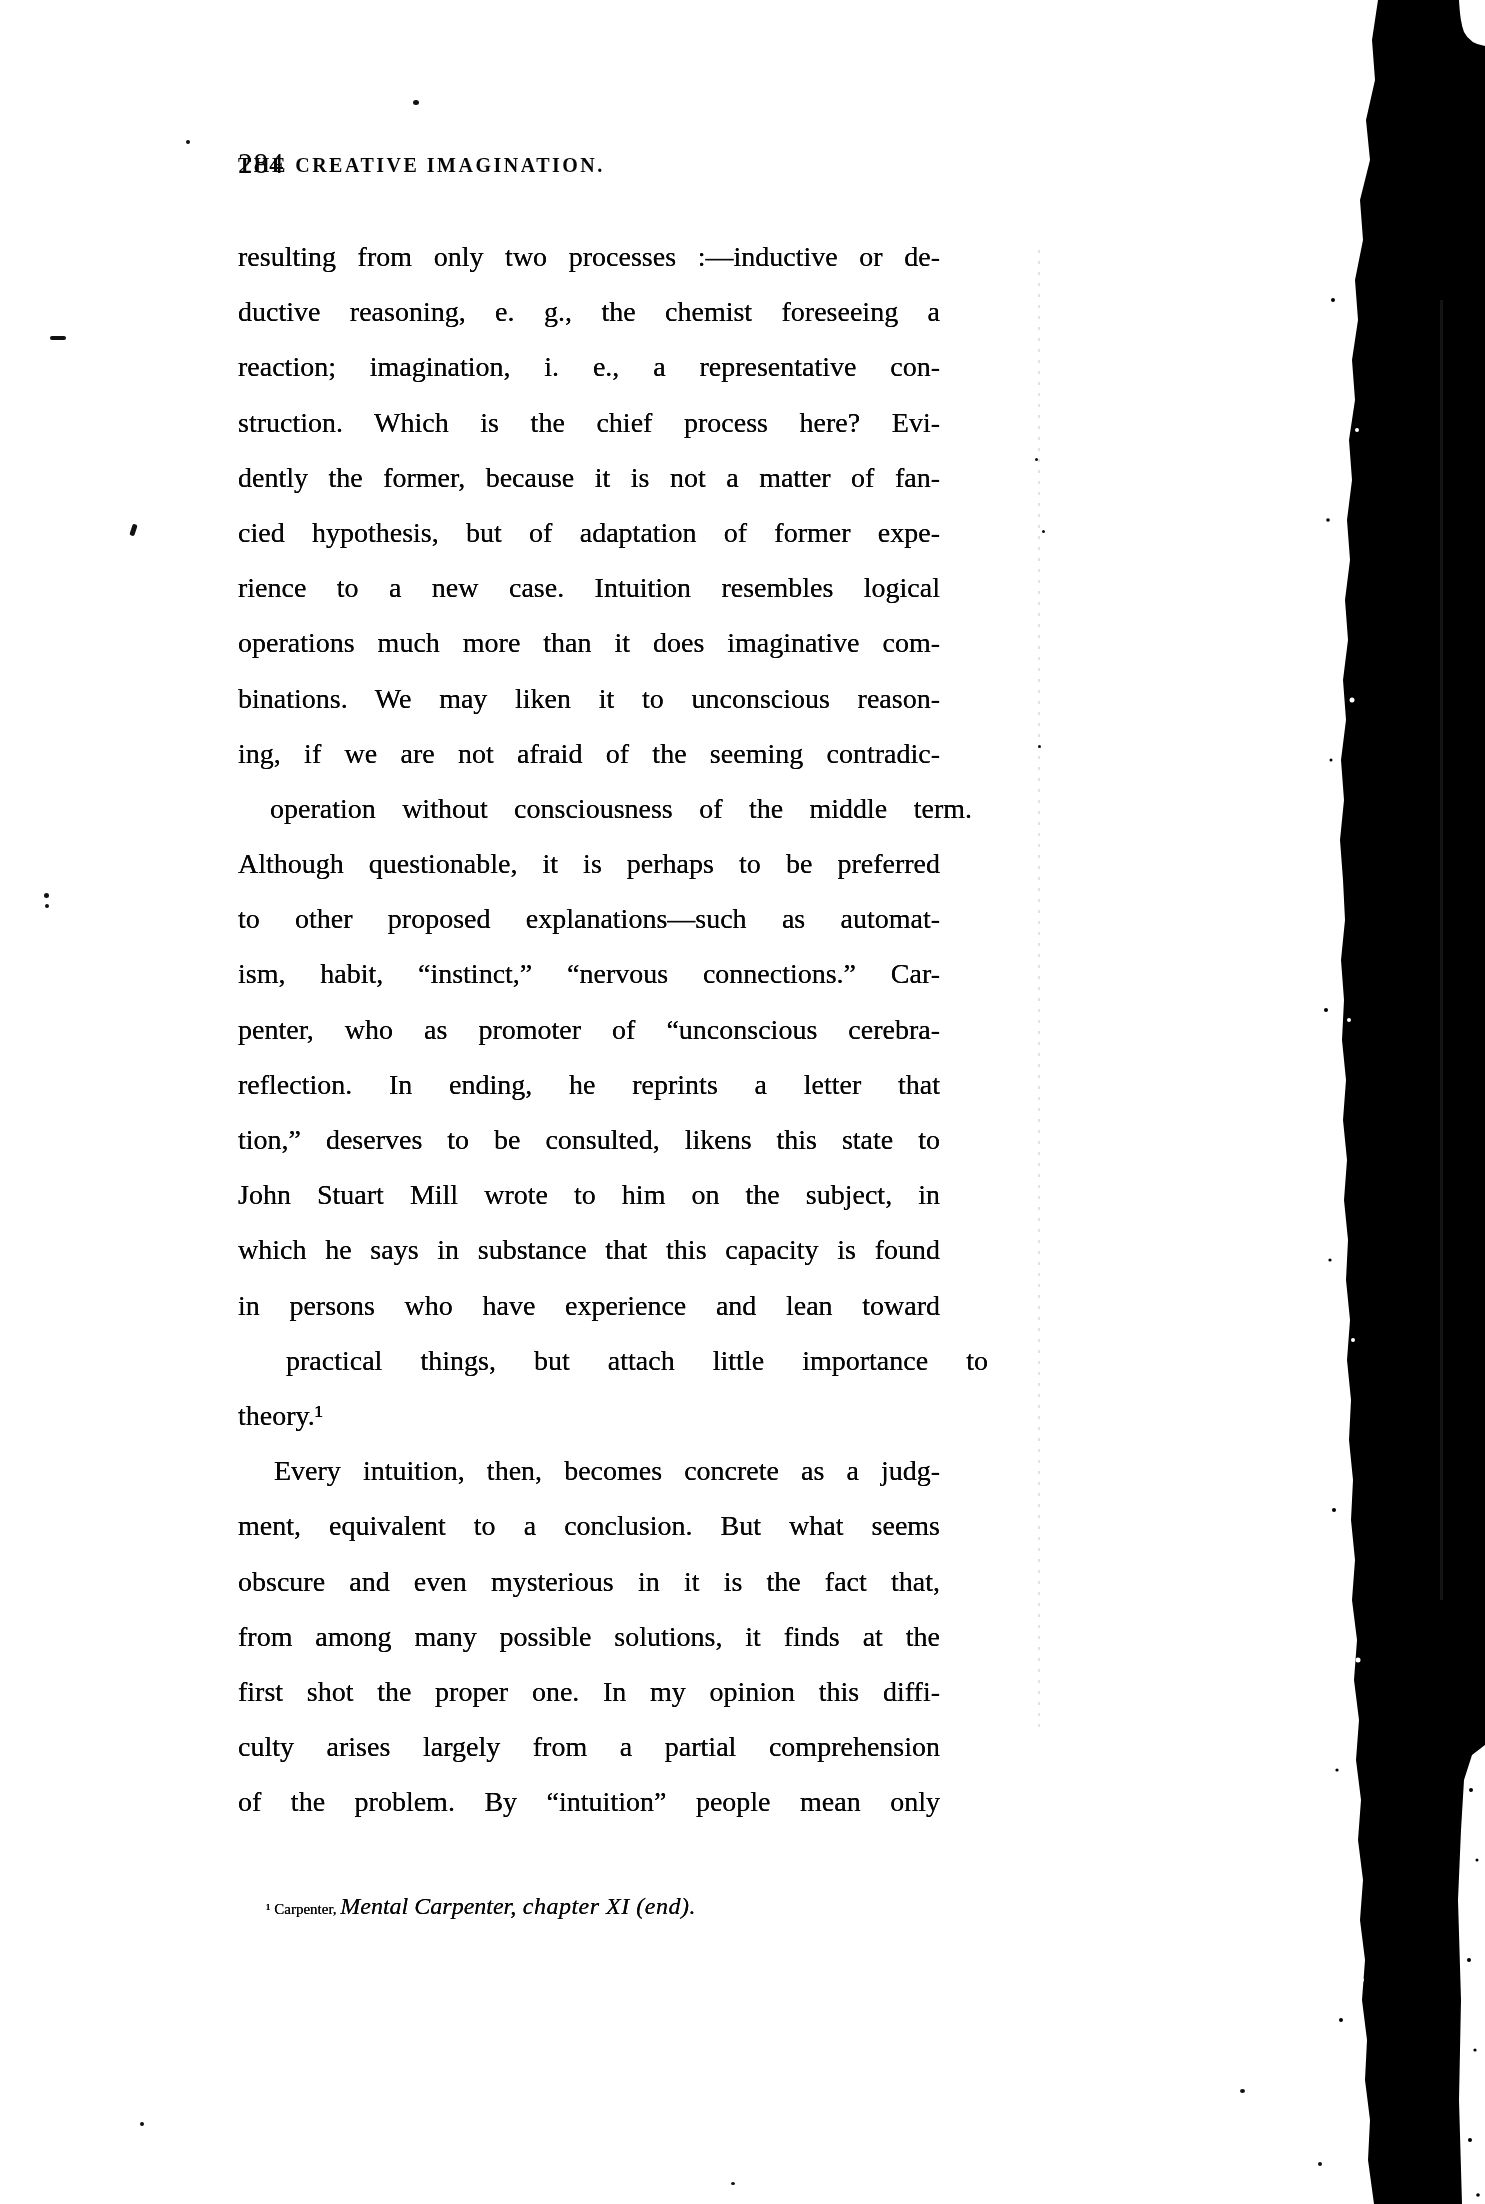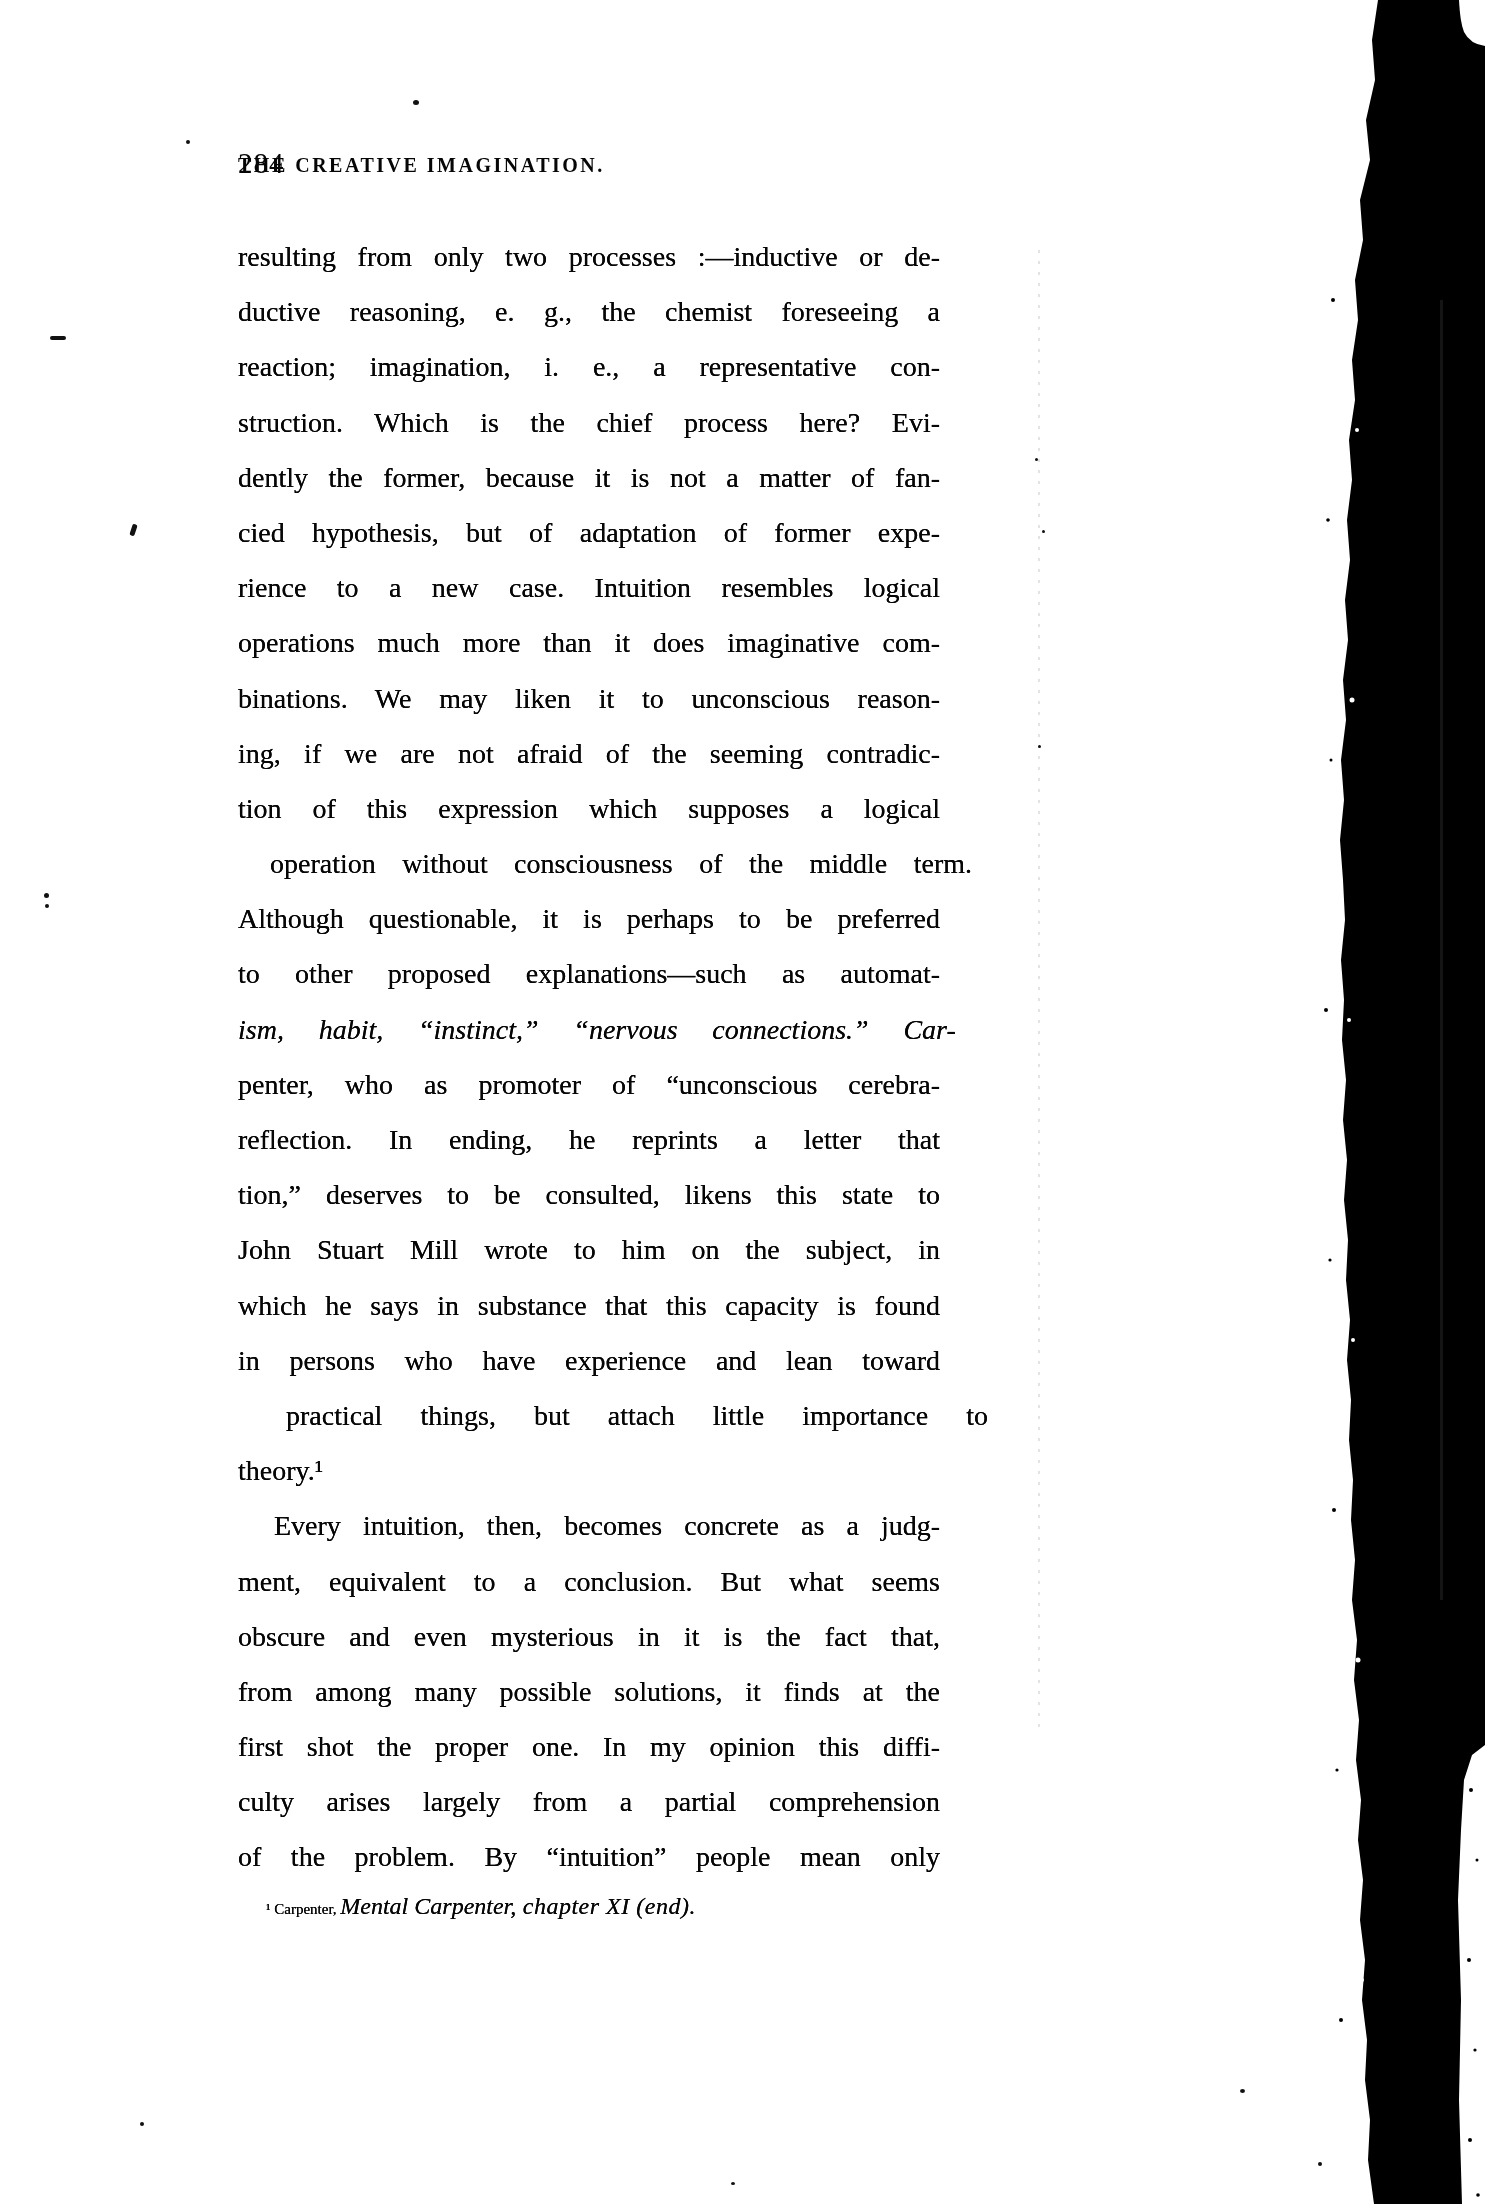"tion of this expression which" div.line { html: <div><span>tion of this expression which supposes a logical</span></div> -> none }
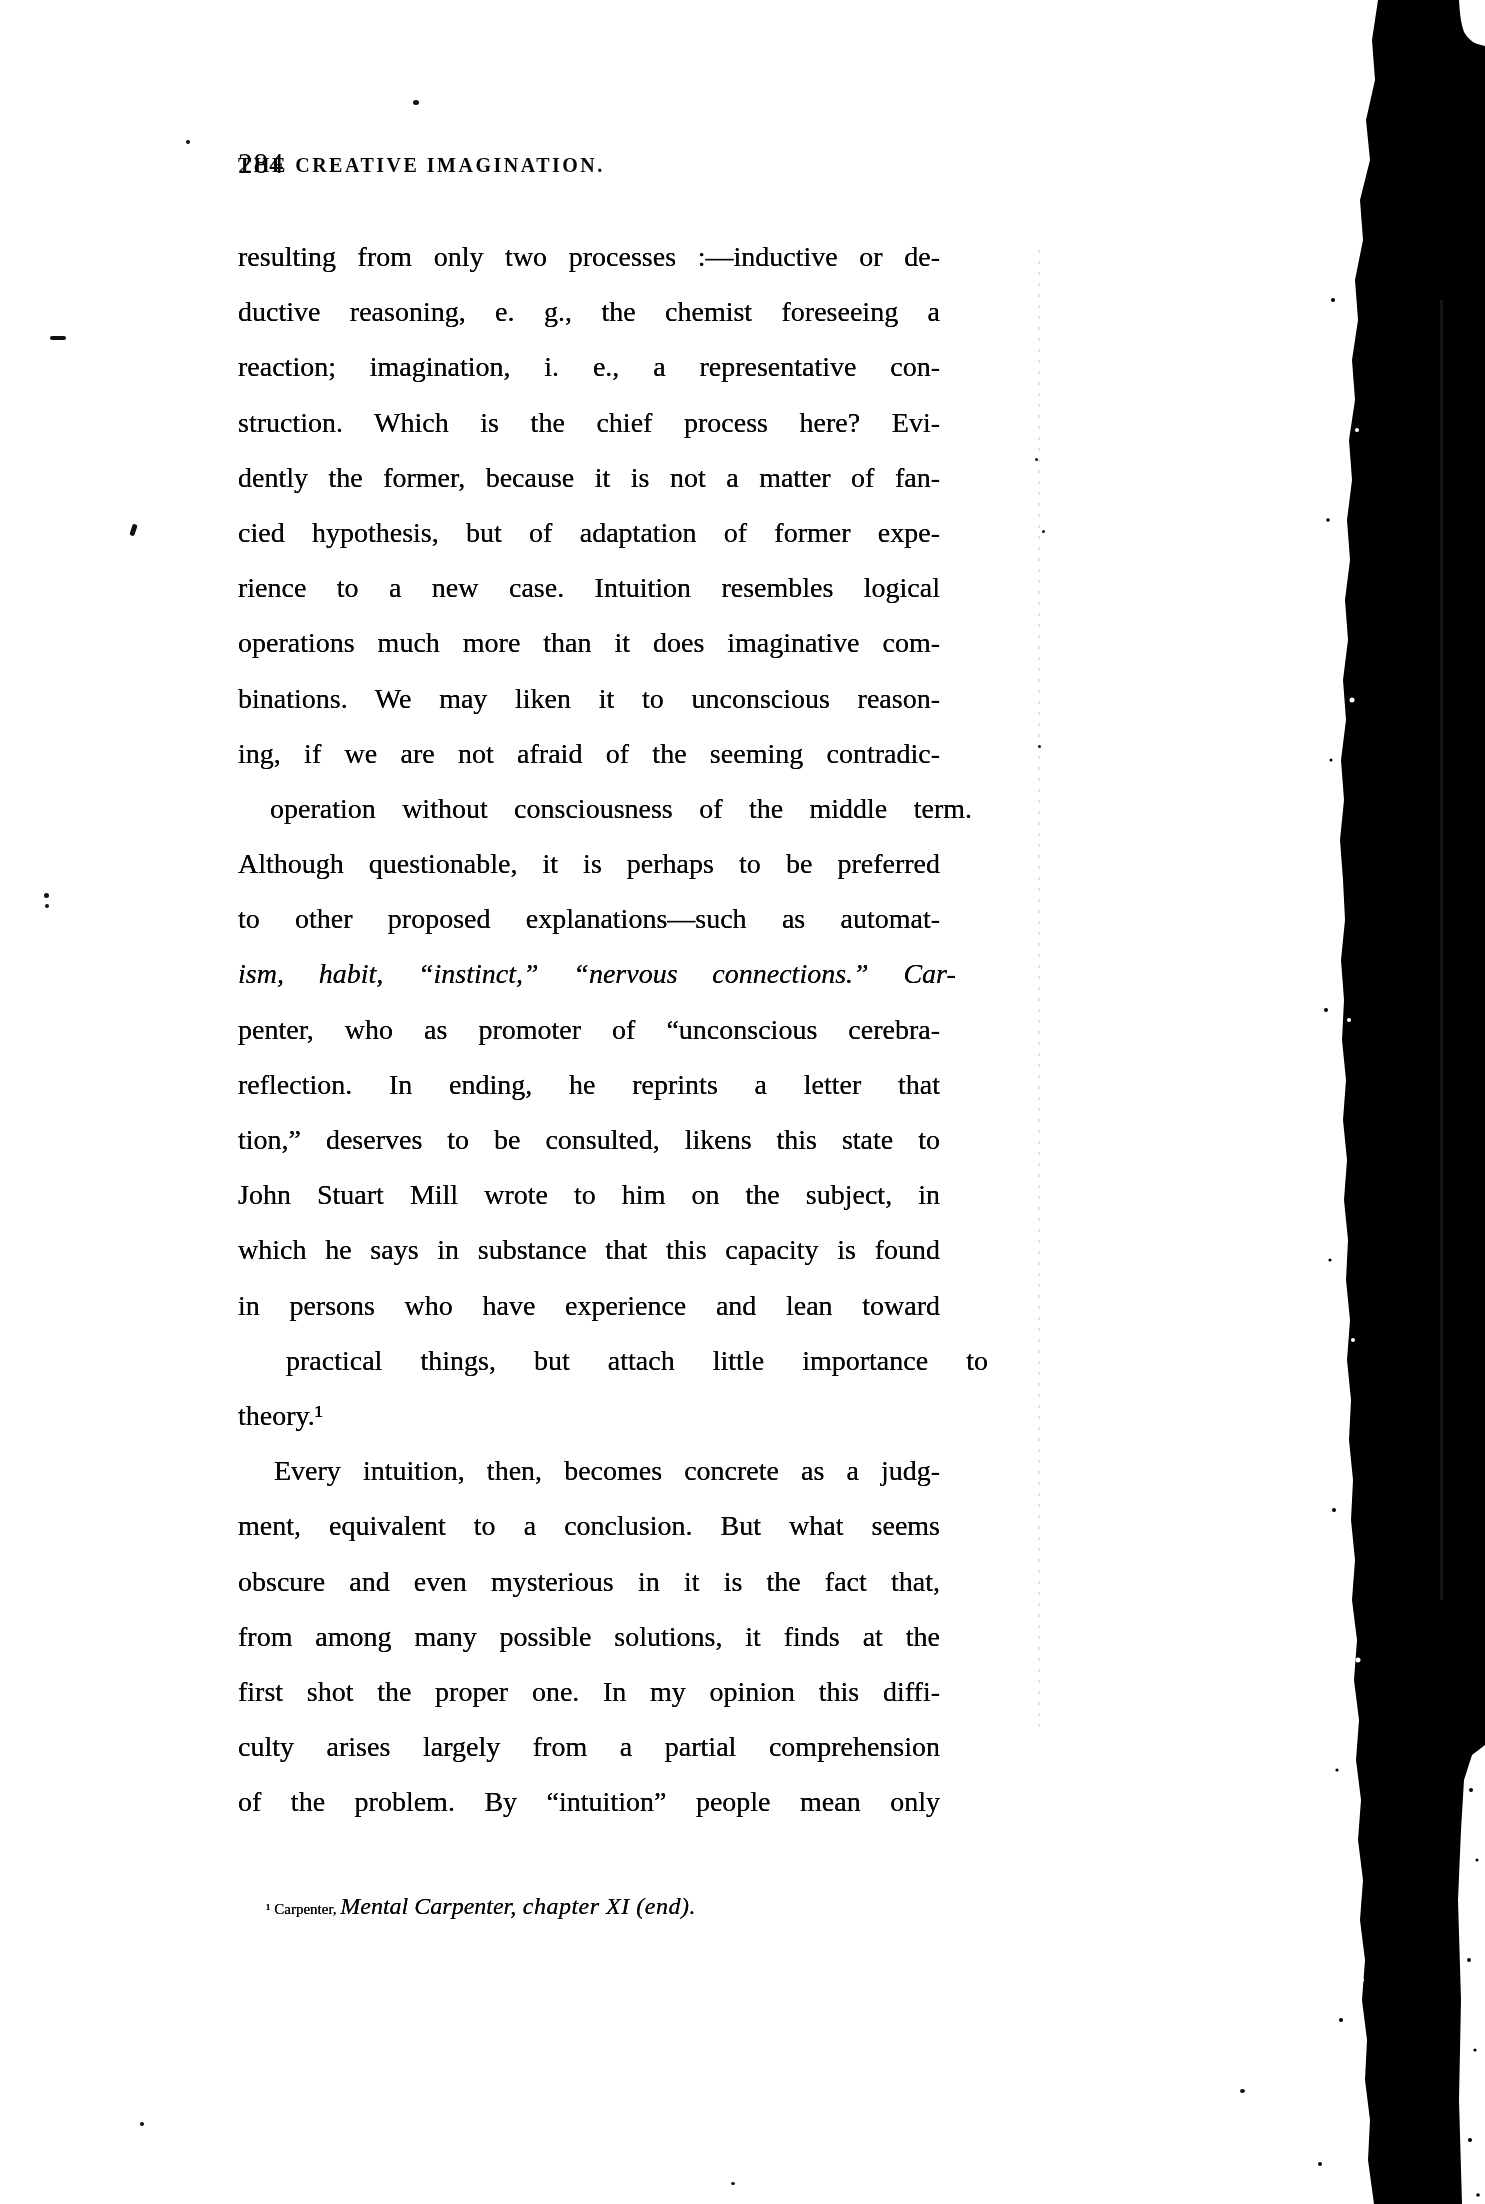"ism, habit, “instinct,” “nervous" div.line { font-style: italic -> none }
